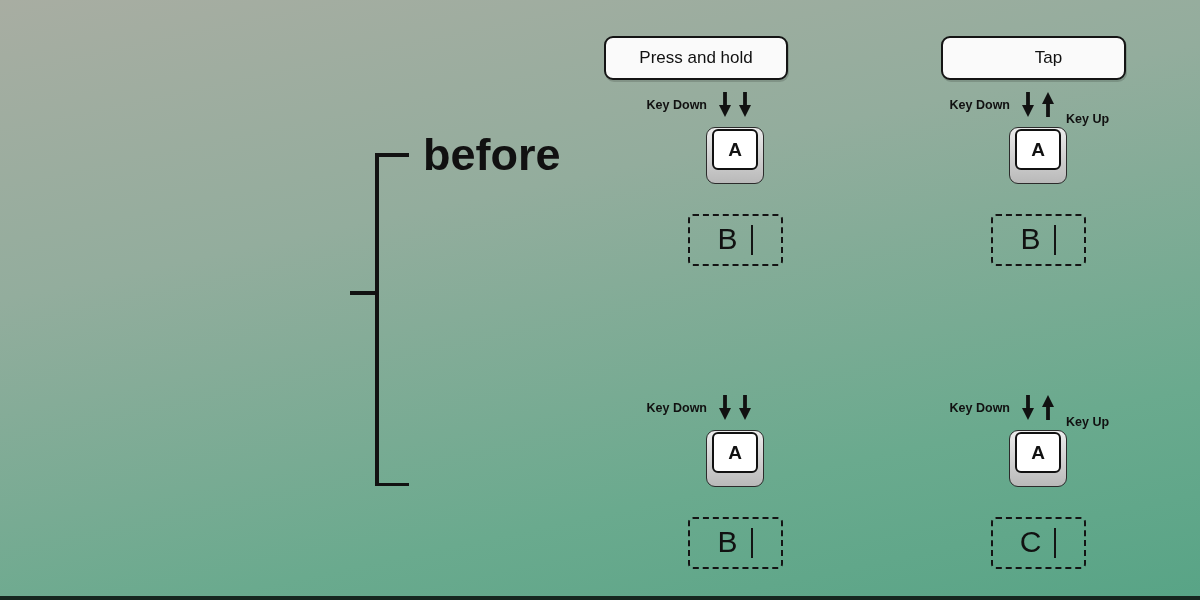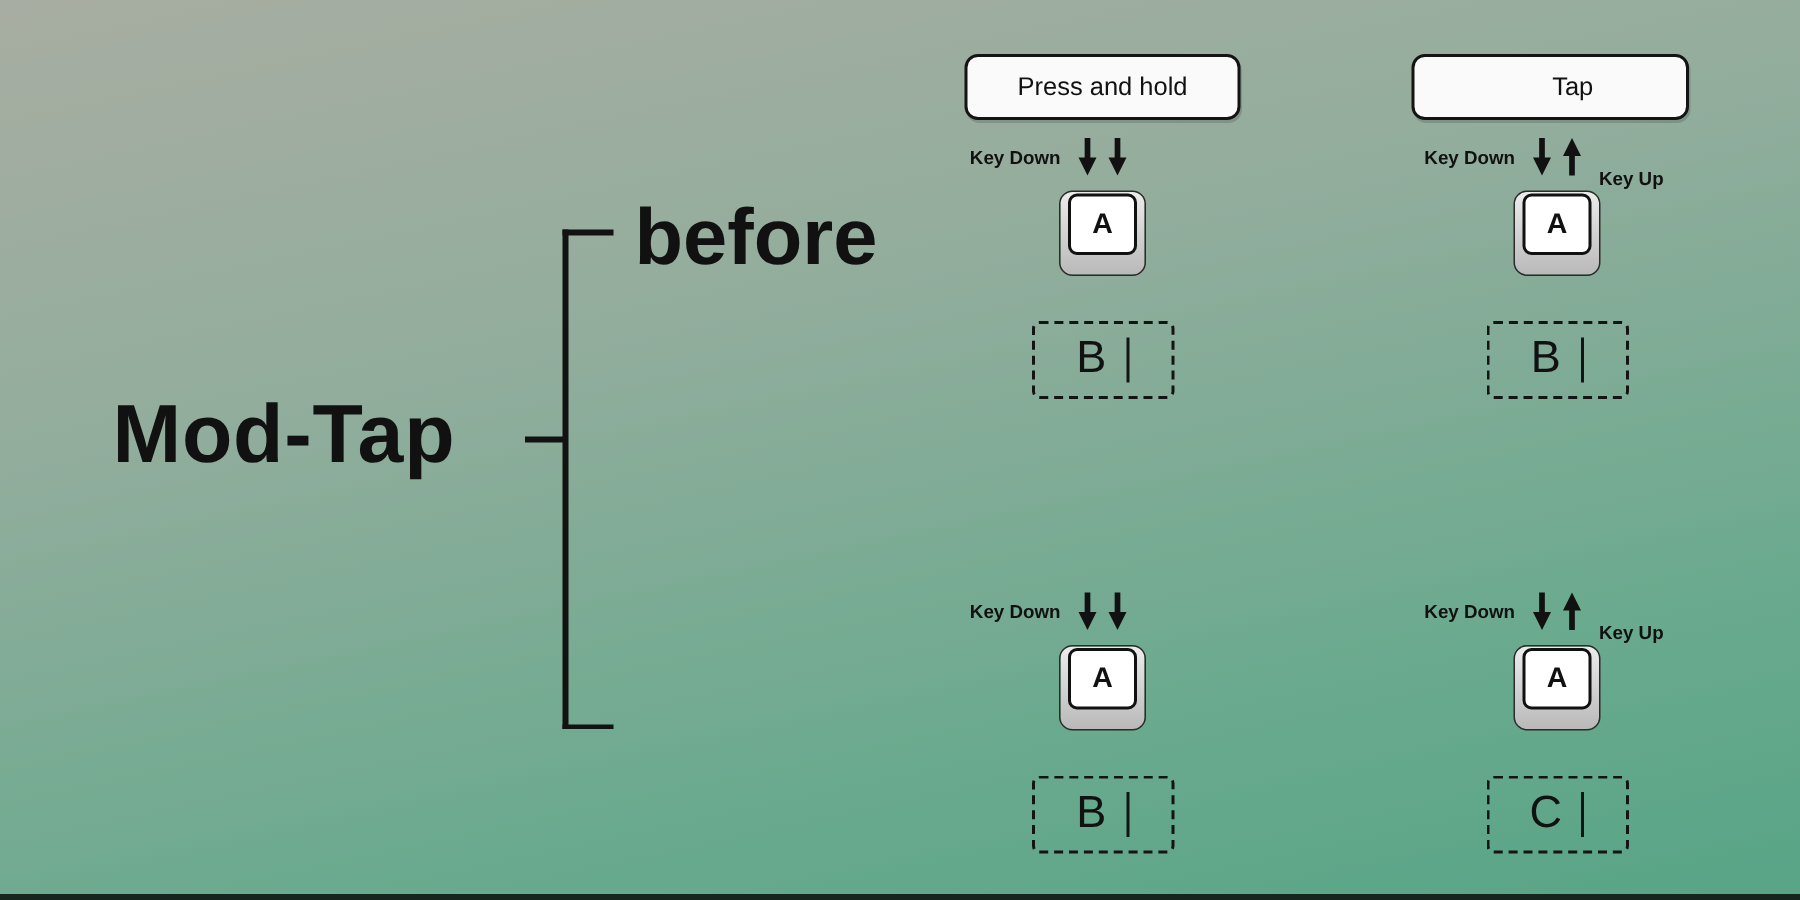"Press and hold" div.col-header { left: 643px -> 604px }
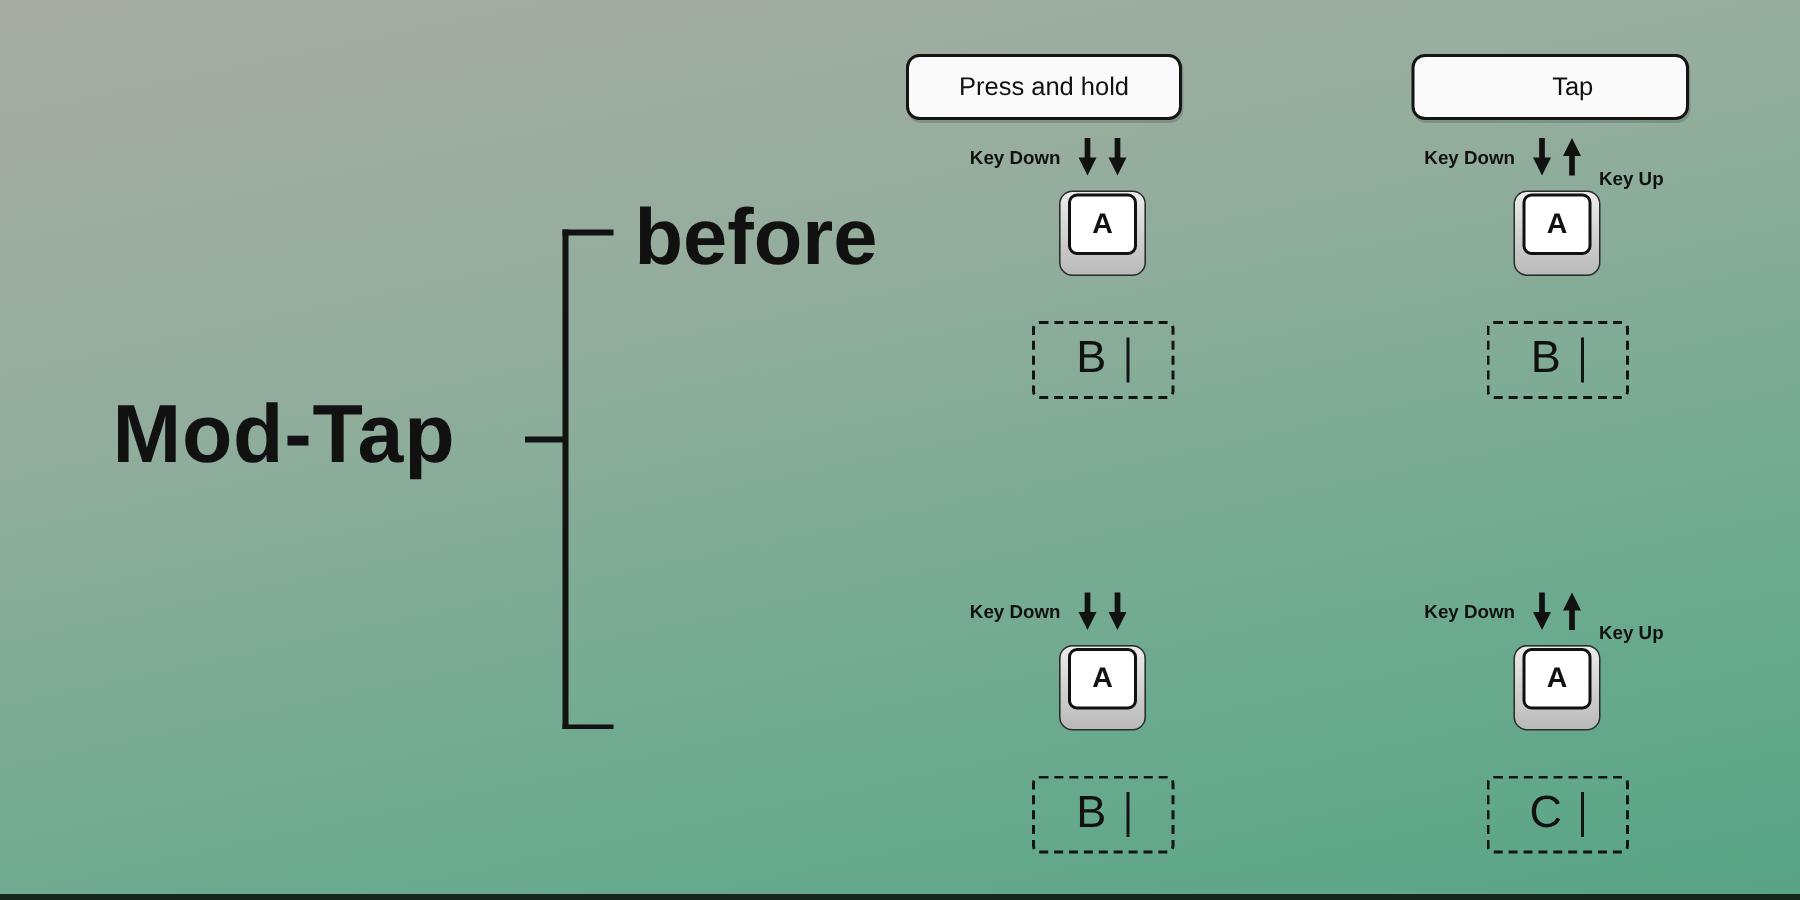"before" .row-label { font-size: 53px -> 45px }
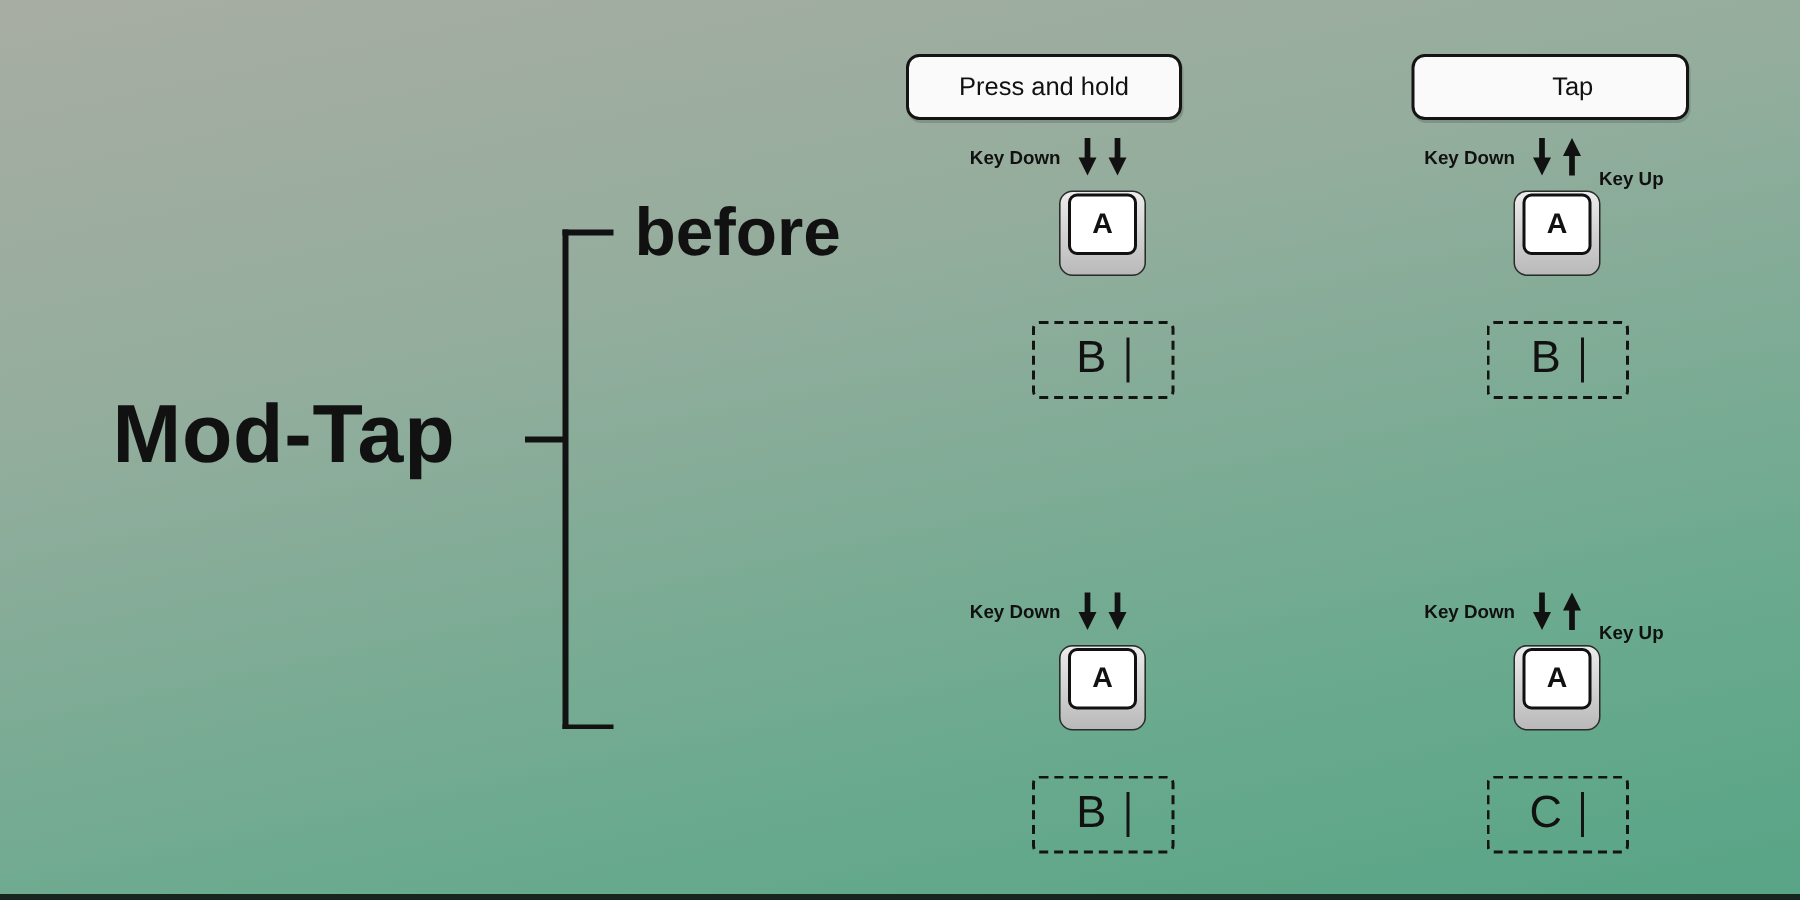"Mod-Tap" div.title { html: <div>Mod-Tap</div> -> none }
